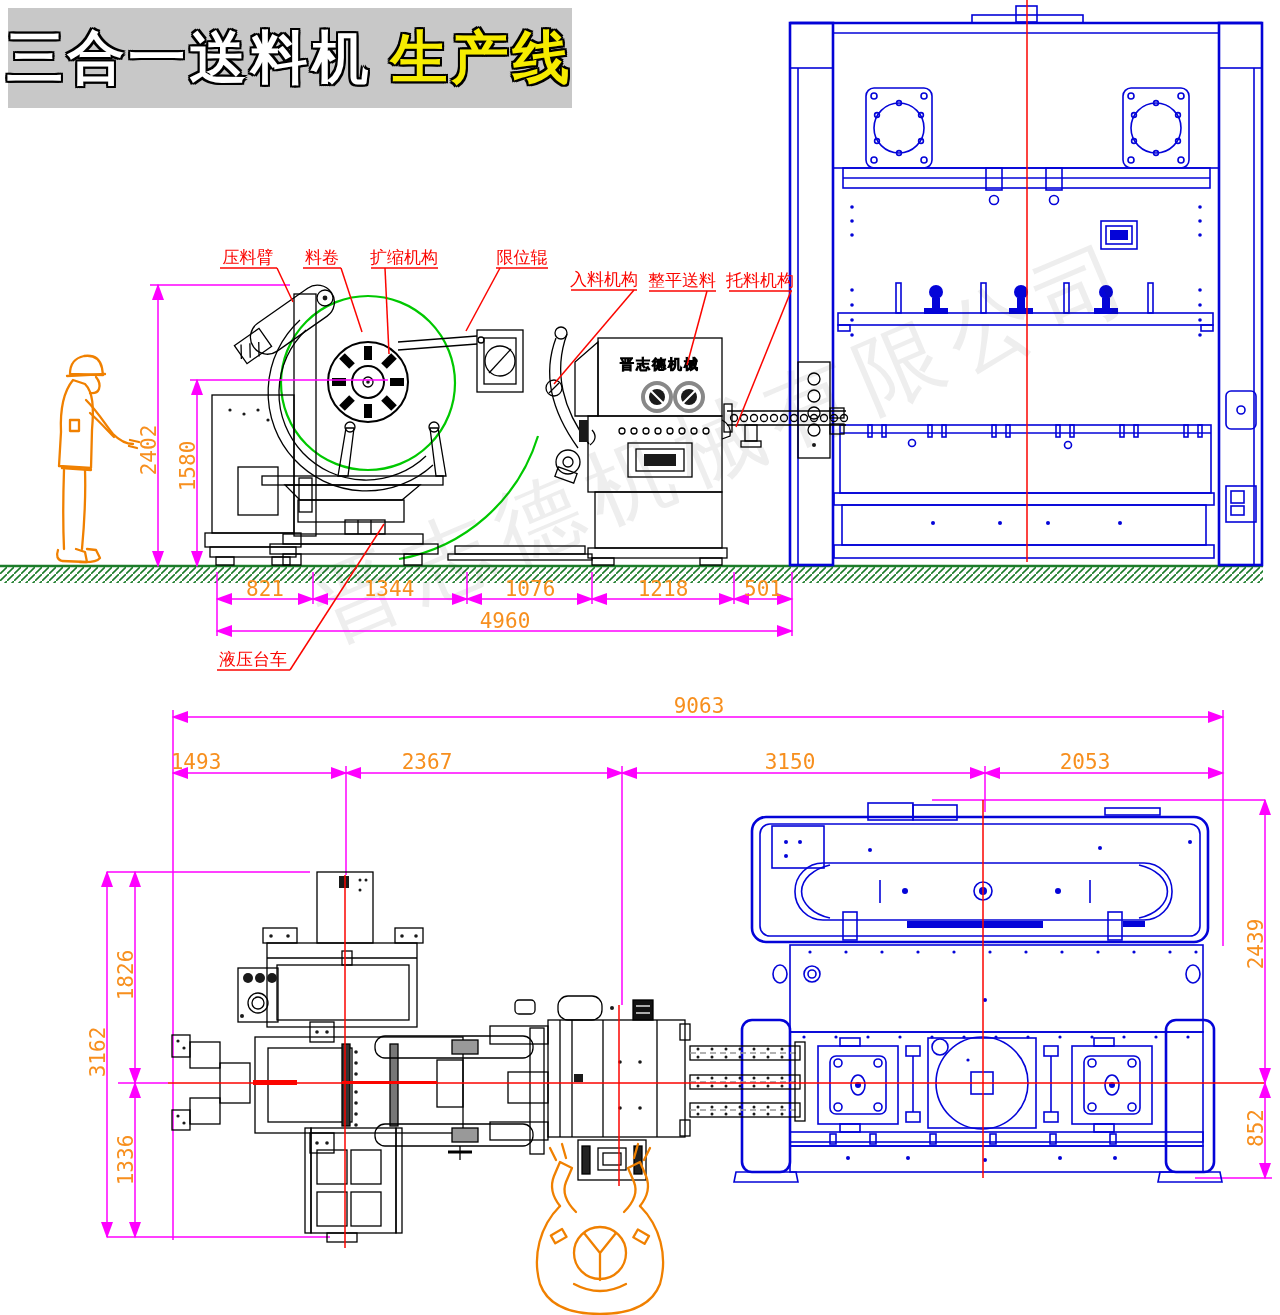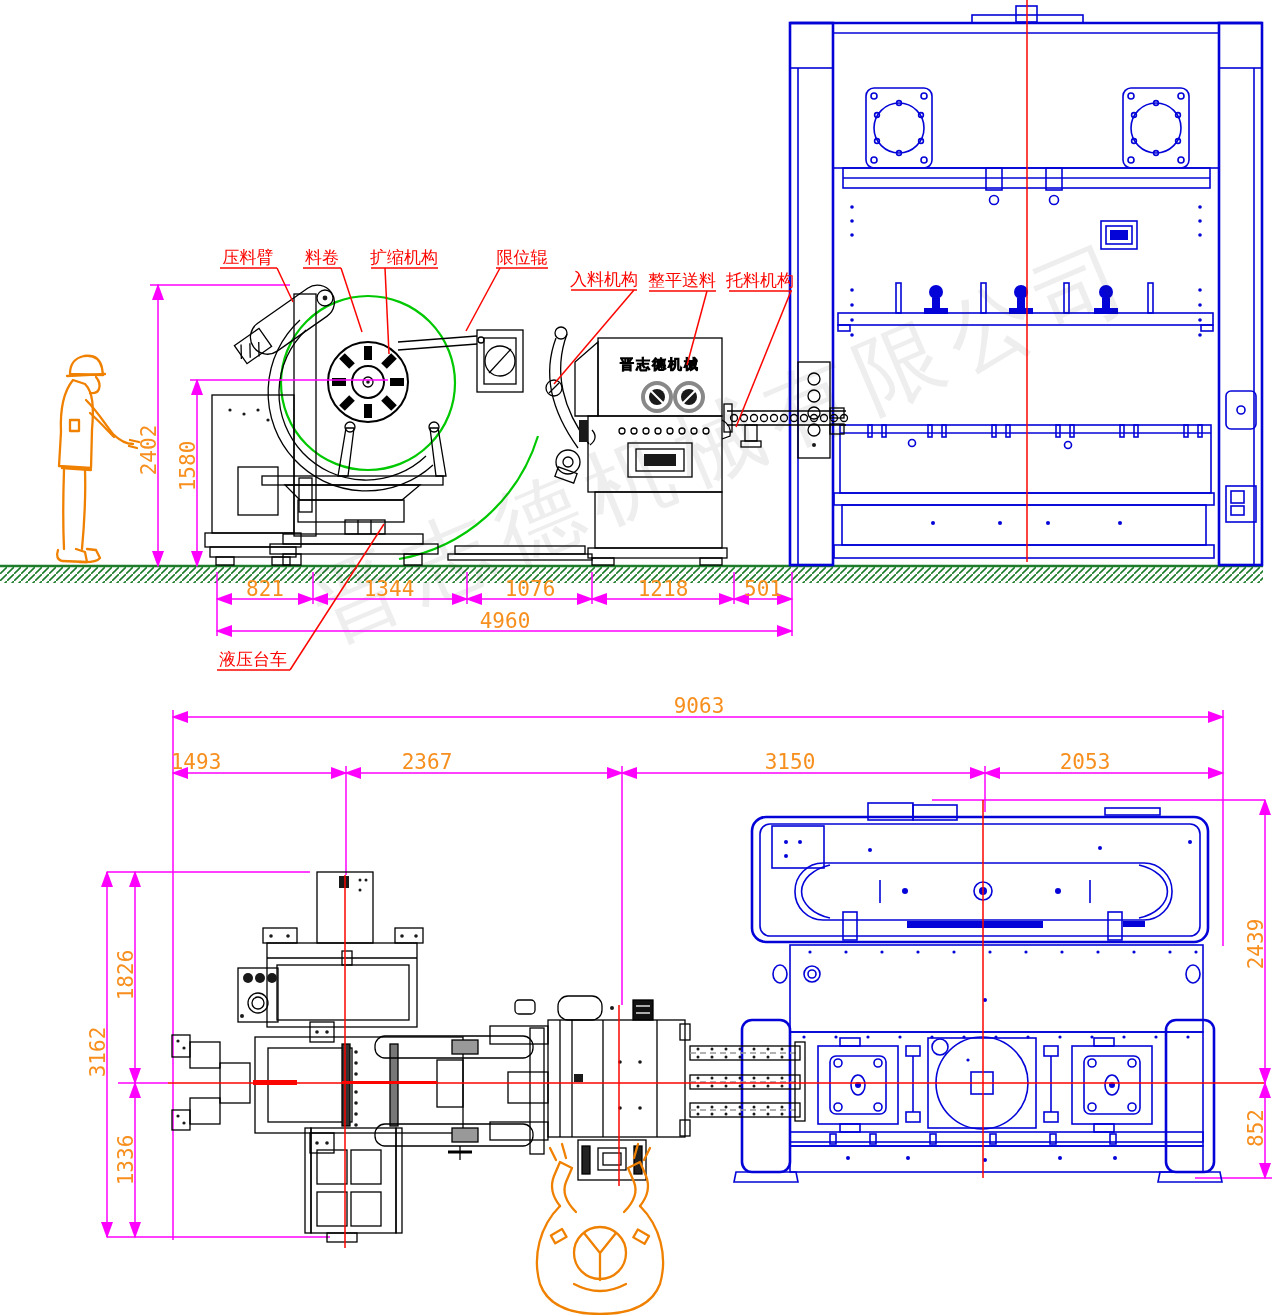"三合一送料机 生产线" div.banner { html: none -> <div> <h1><span>三合一送料机</span><span>生产线</span></h1> </div> }
